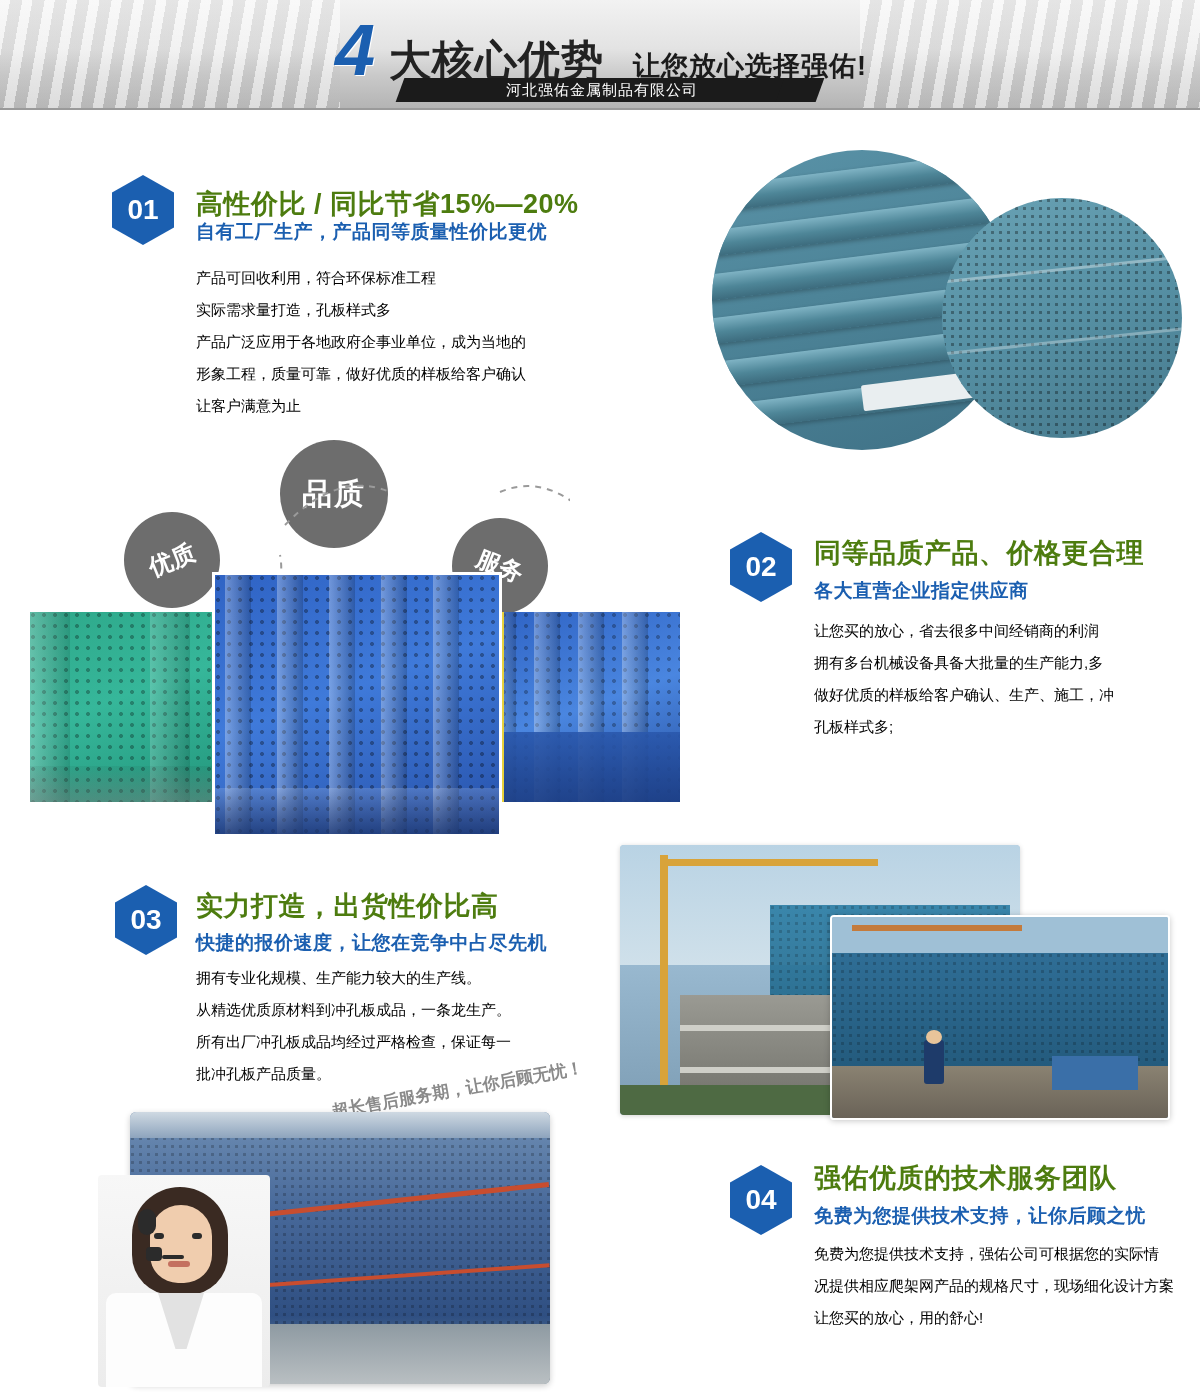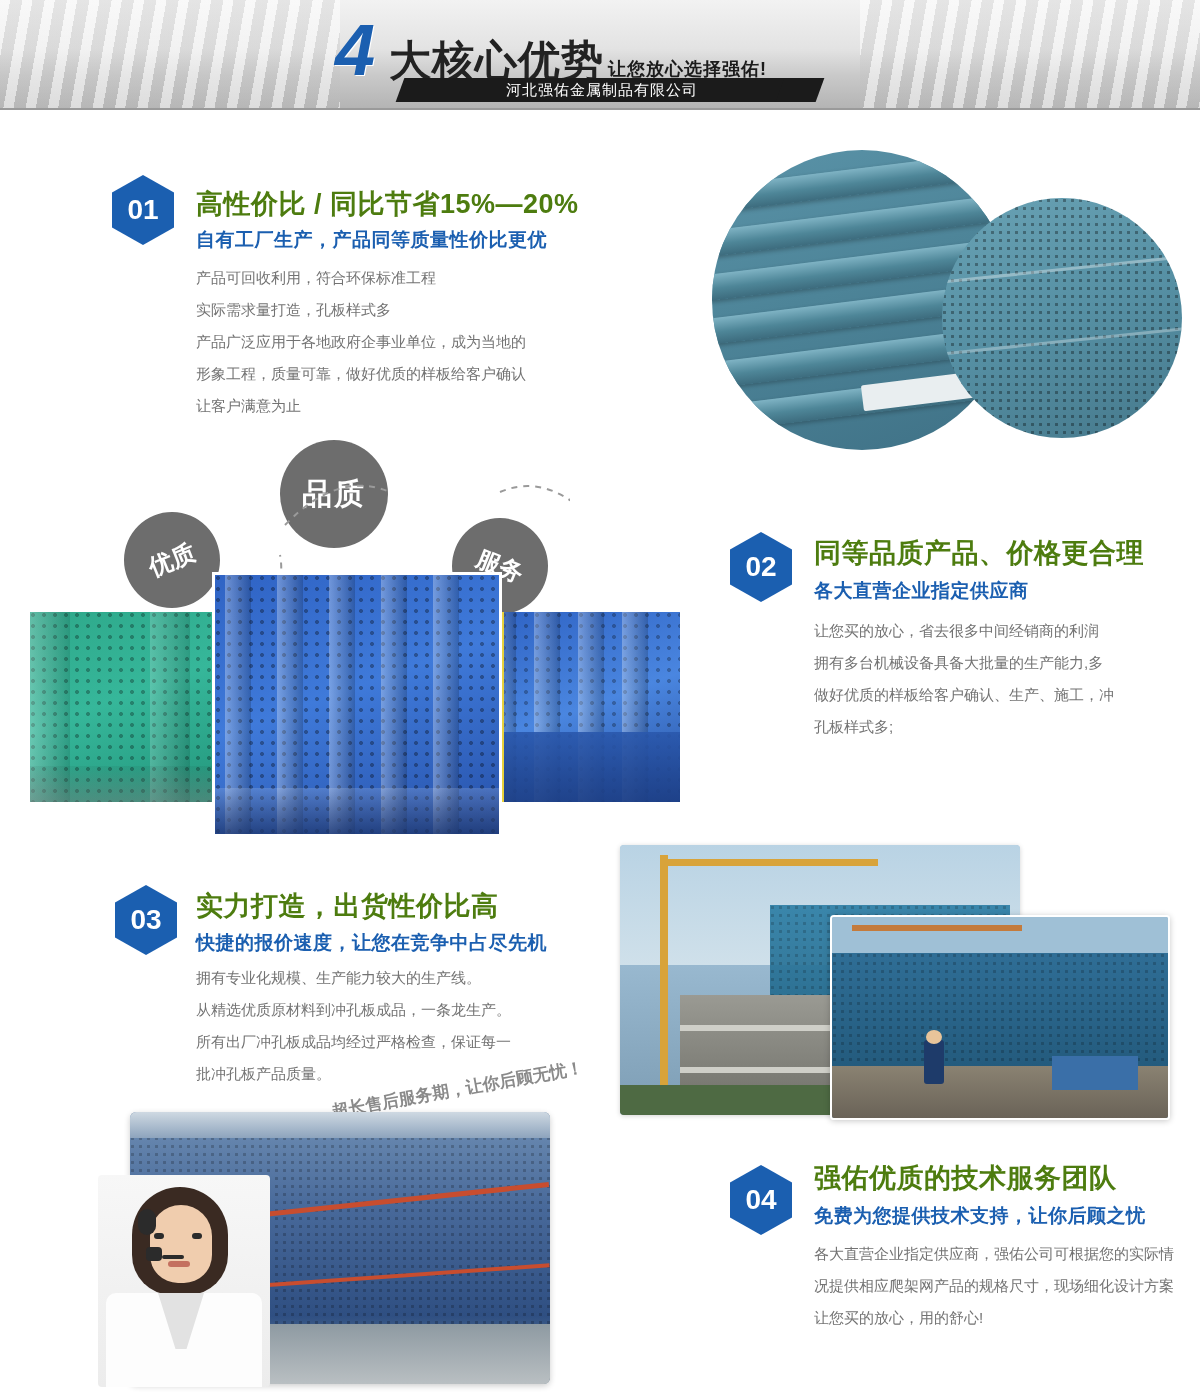"让您放心选择强佑!" .hdr-sub { font-size: 18px -> 27px; margin-left: 4px -> 29px }
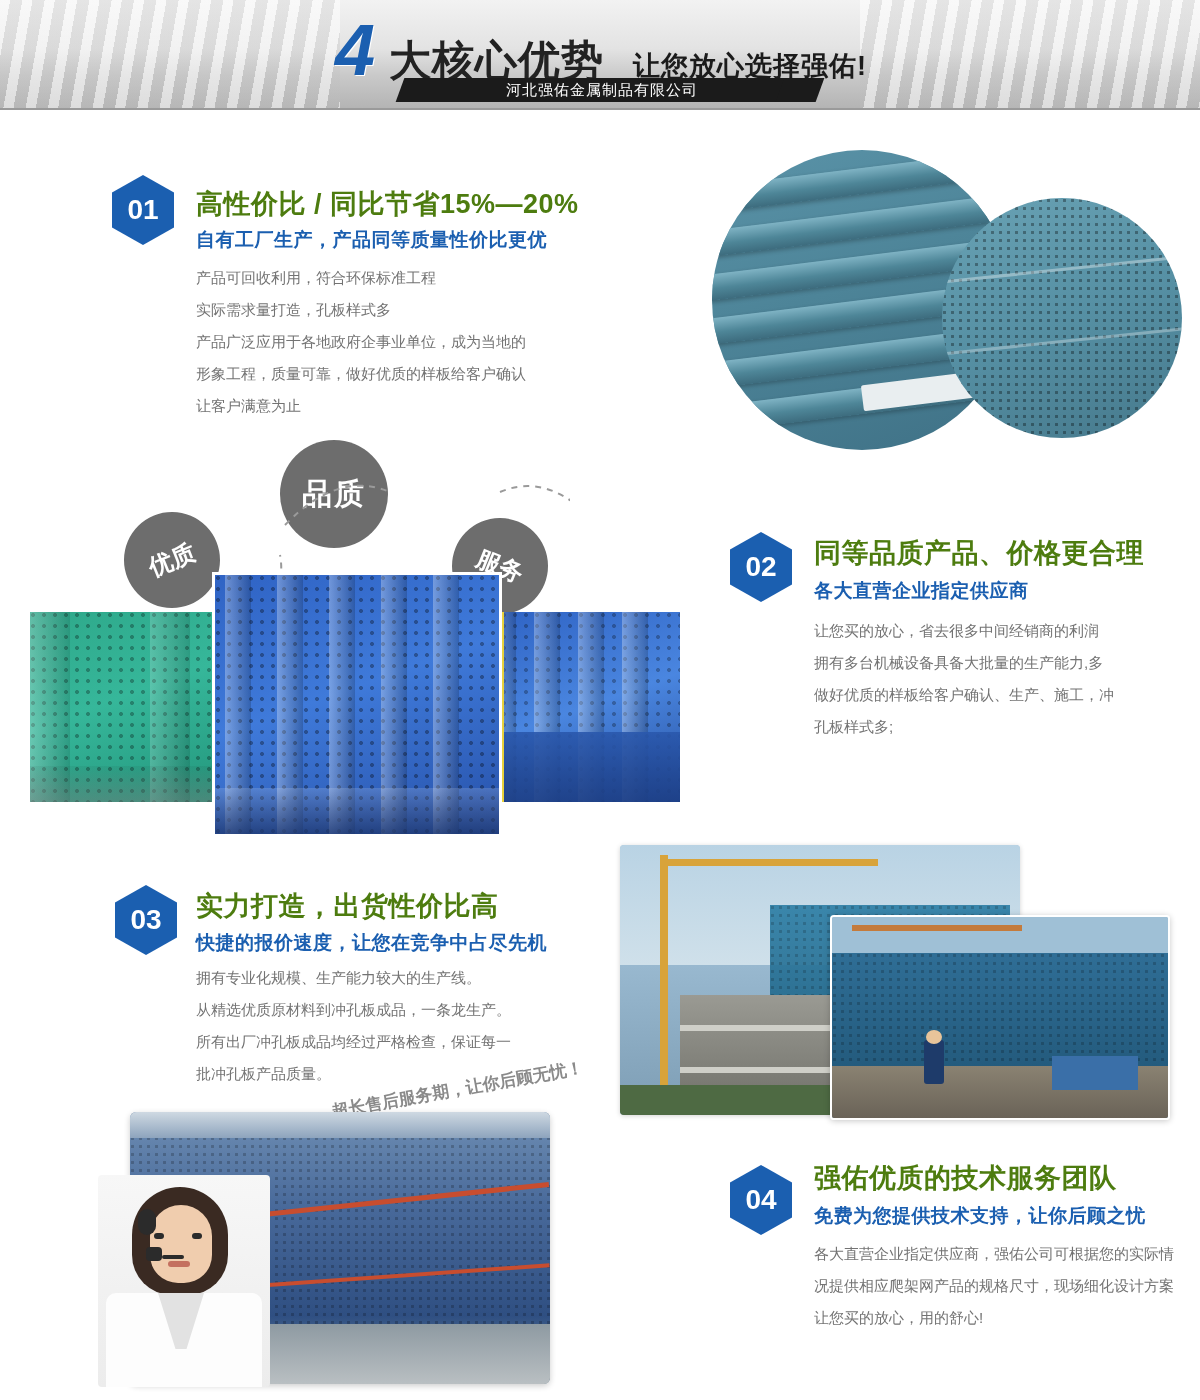"自有工厂生产，产品同等质量性价比更优" div.title-sub { top: 227px -> 219px }
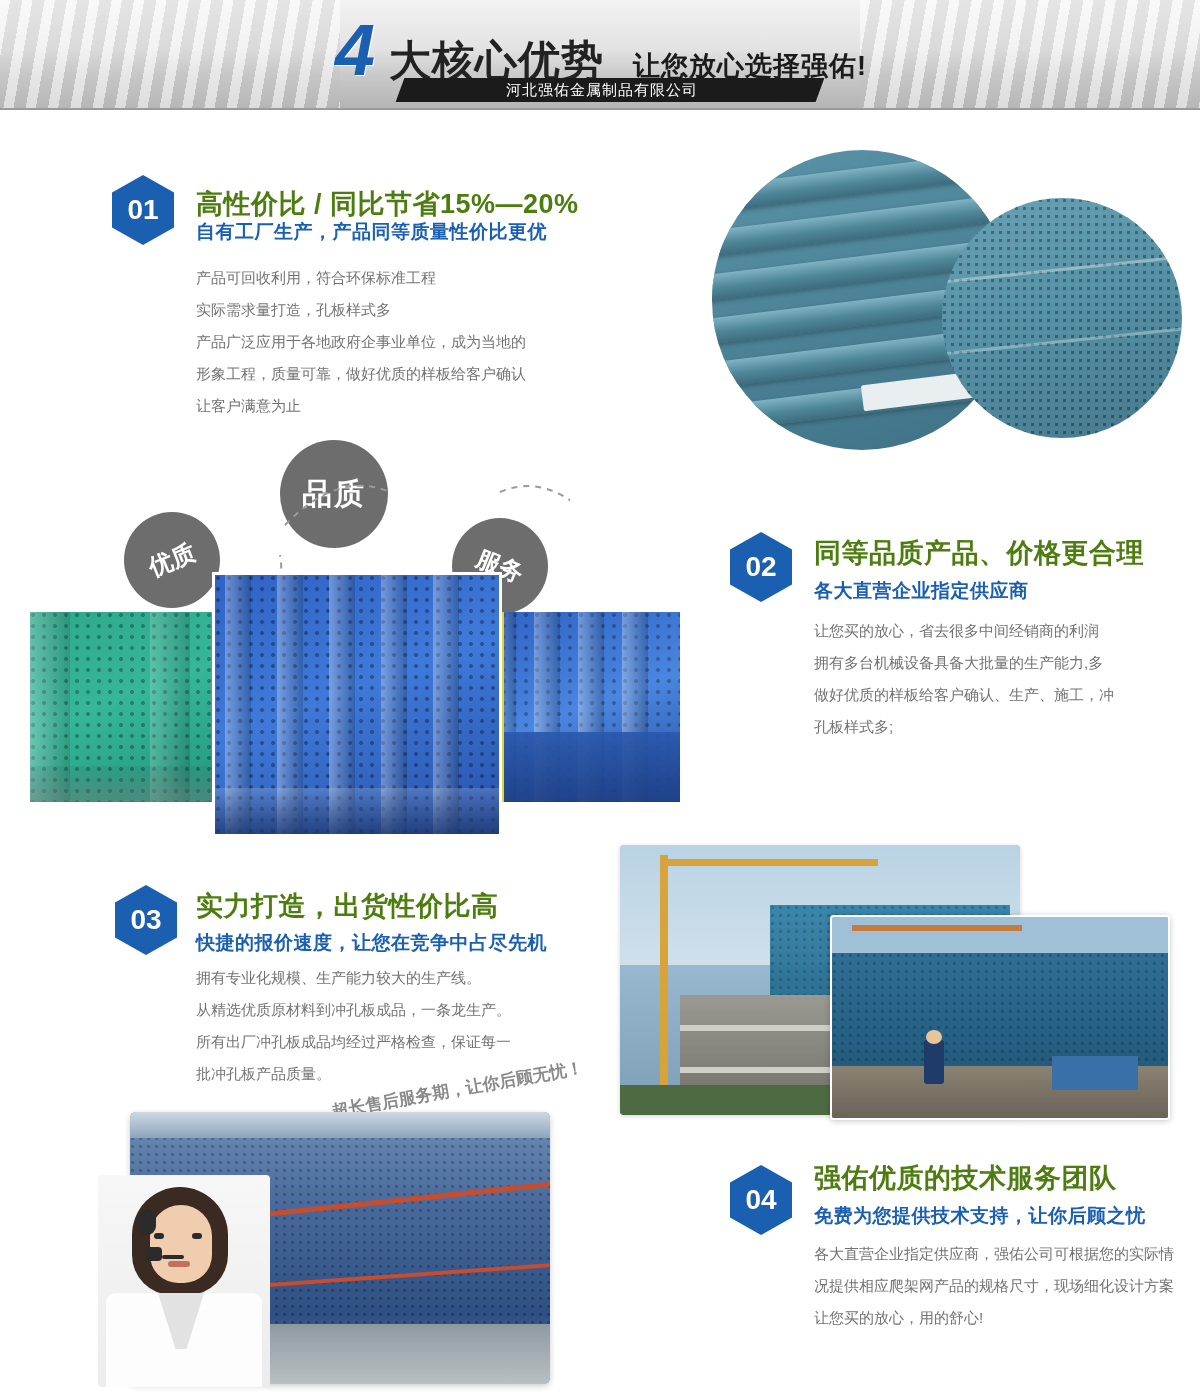"产品可回收利用，符合环保标准工程" .body-text { color: #737373 -> #000000 }
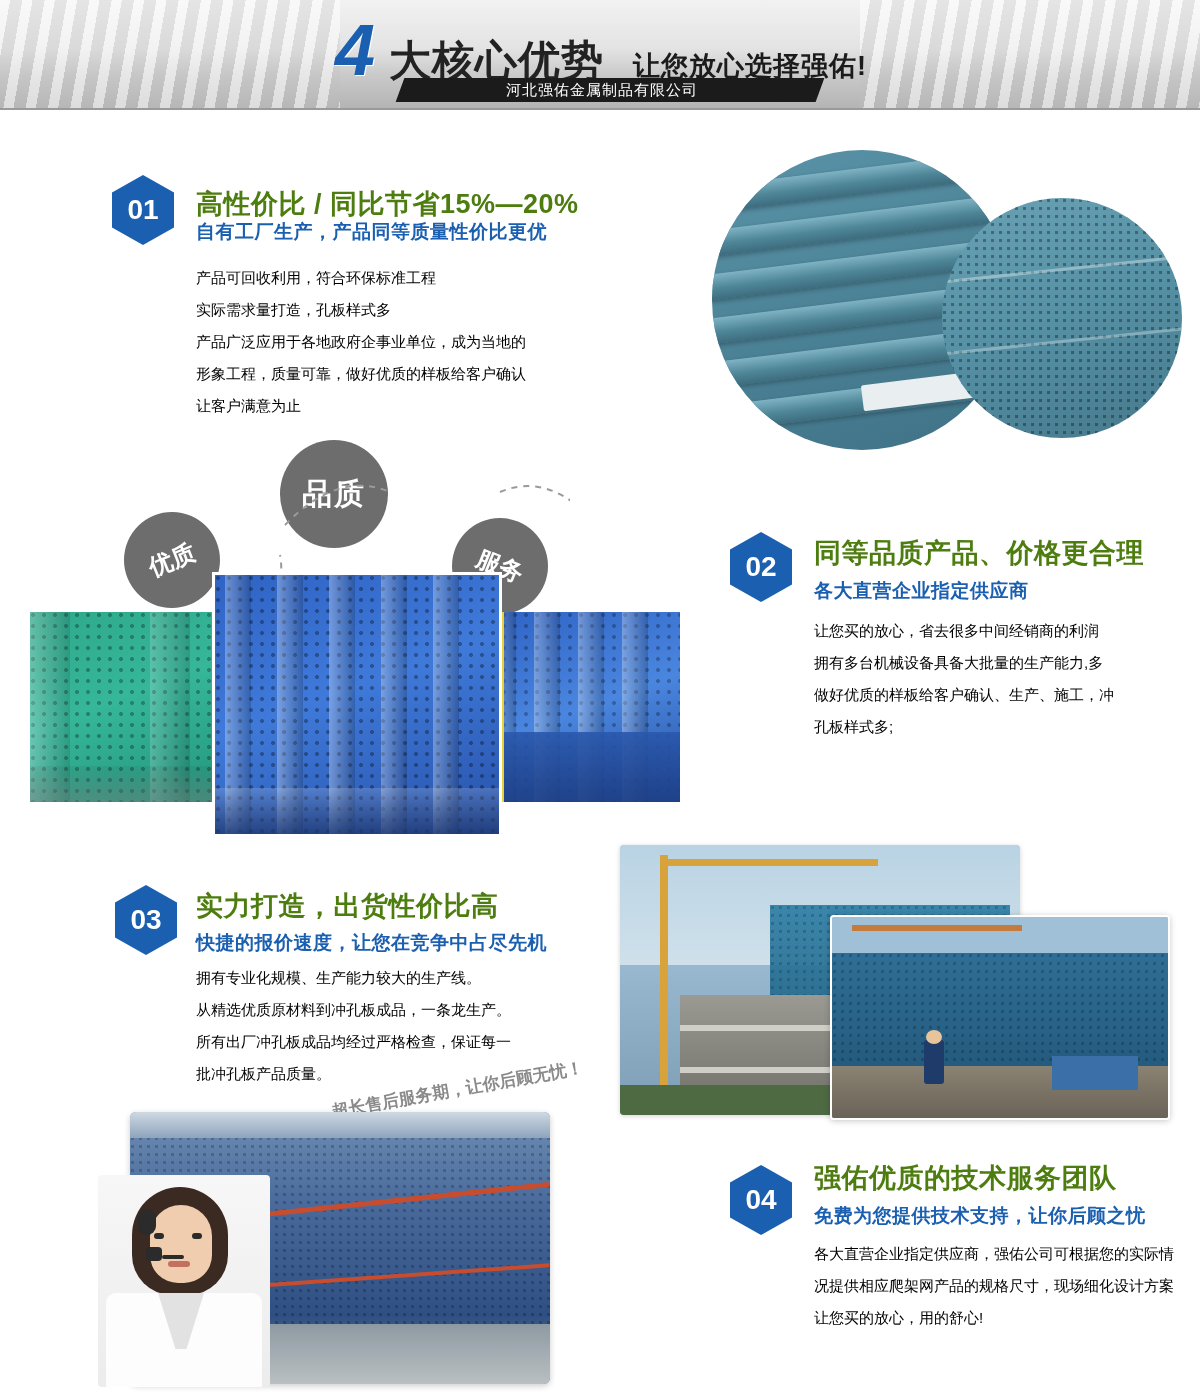"各大直营企业指定供应商，强佑公司可根据您的实际情" div { text: 各大直营企业指定供应商 -> 免费为您提供技术支持 }
